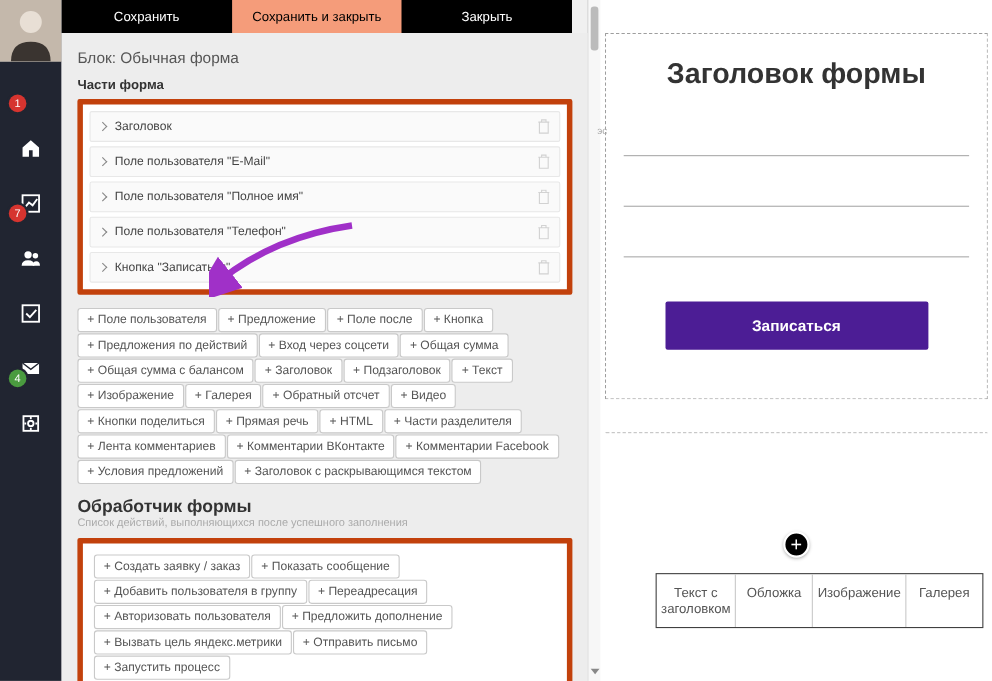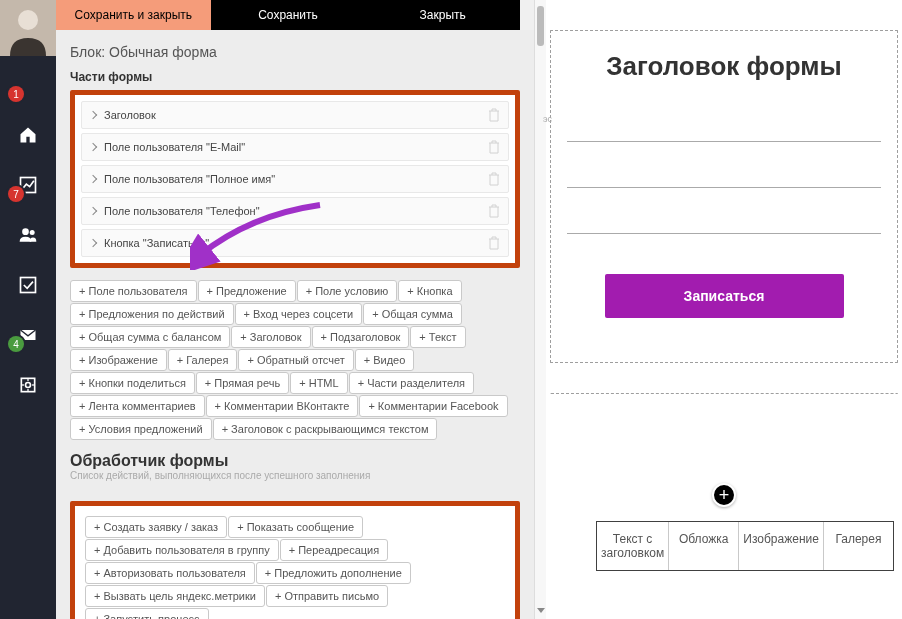"Сохранить и закрыть" div.ph-btn { order: before "Сохранить" -> after "Сохранить" }
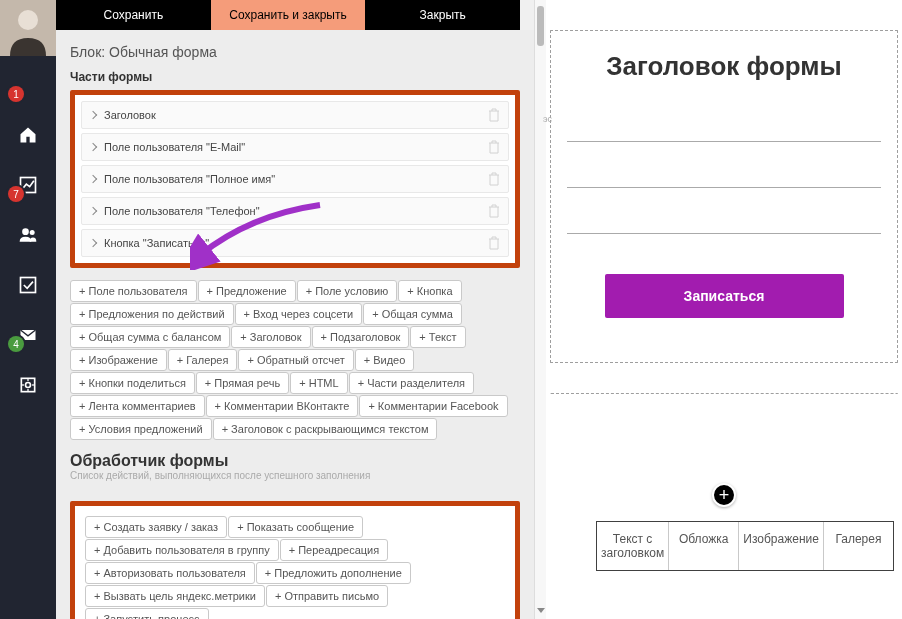"Части формы" div.section-label { text: формы -> форма }
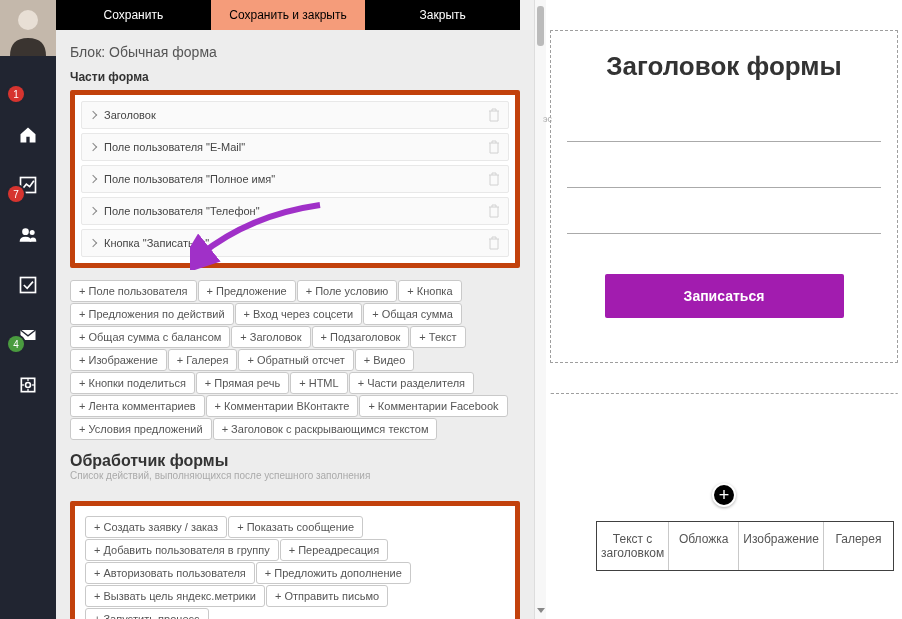"+ Поле условию" div.pill { text: условию -> после }
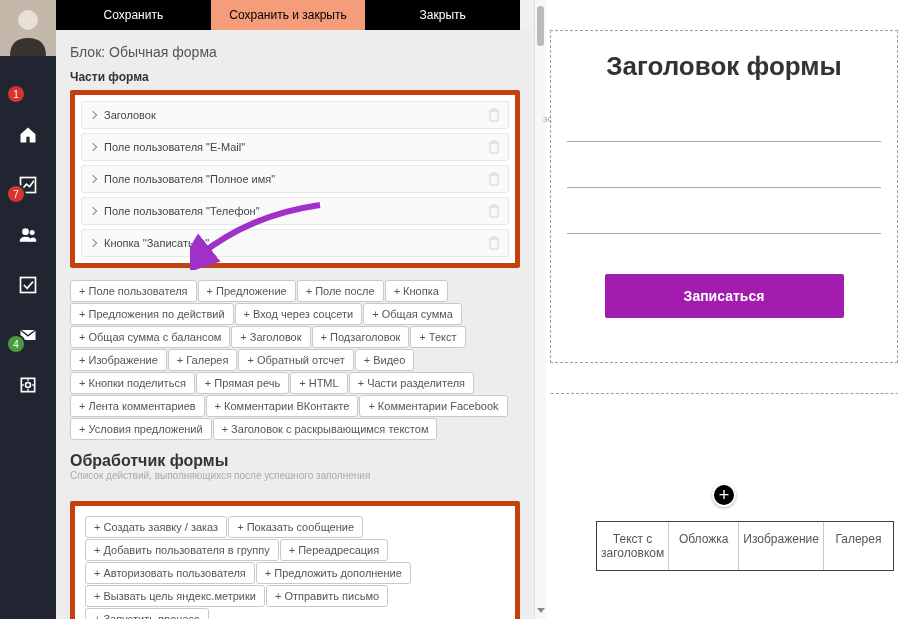"Записаться" .cta { background: #a21caf -> #4c1d95 }
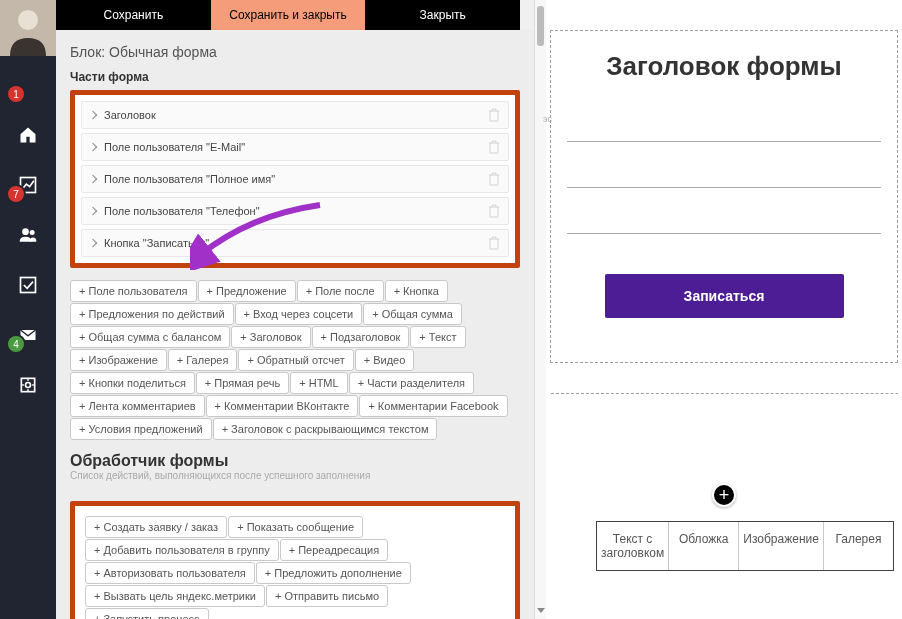"Список действий, выполняющихся после" .proc-sub { margin-bottom: 20px -> 8px }
